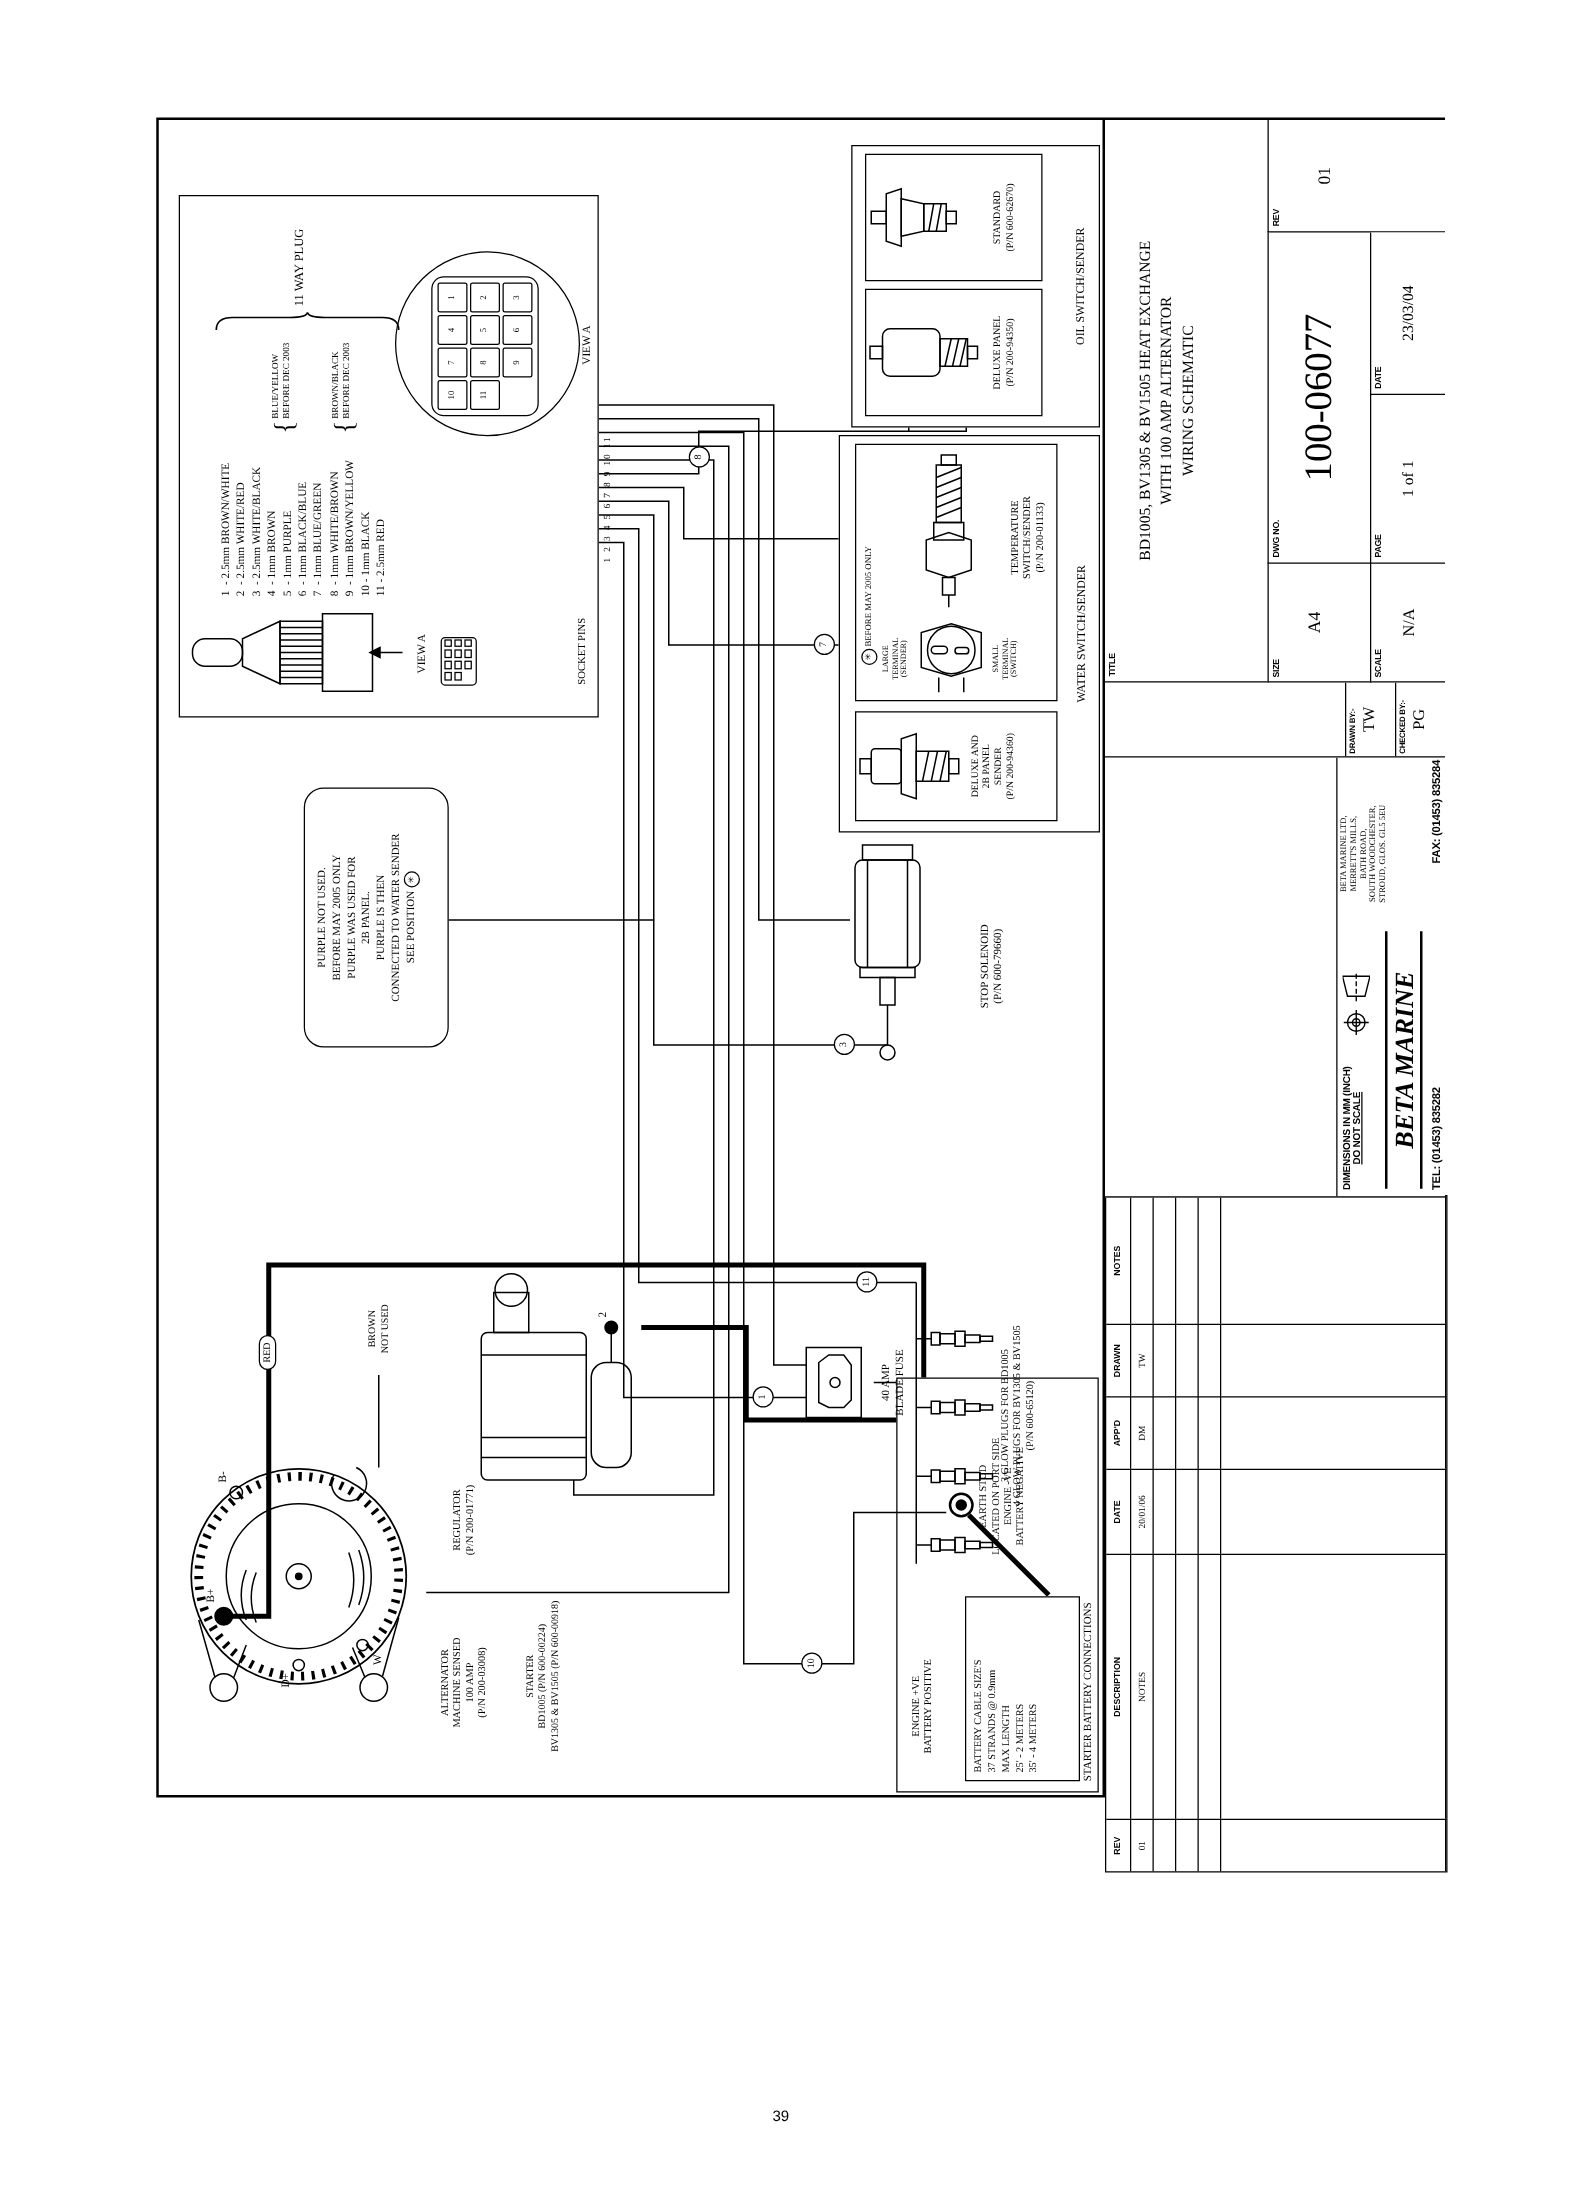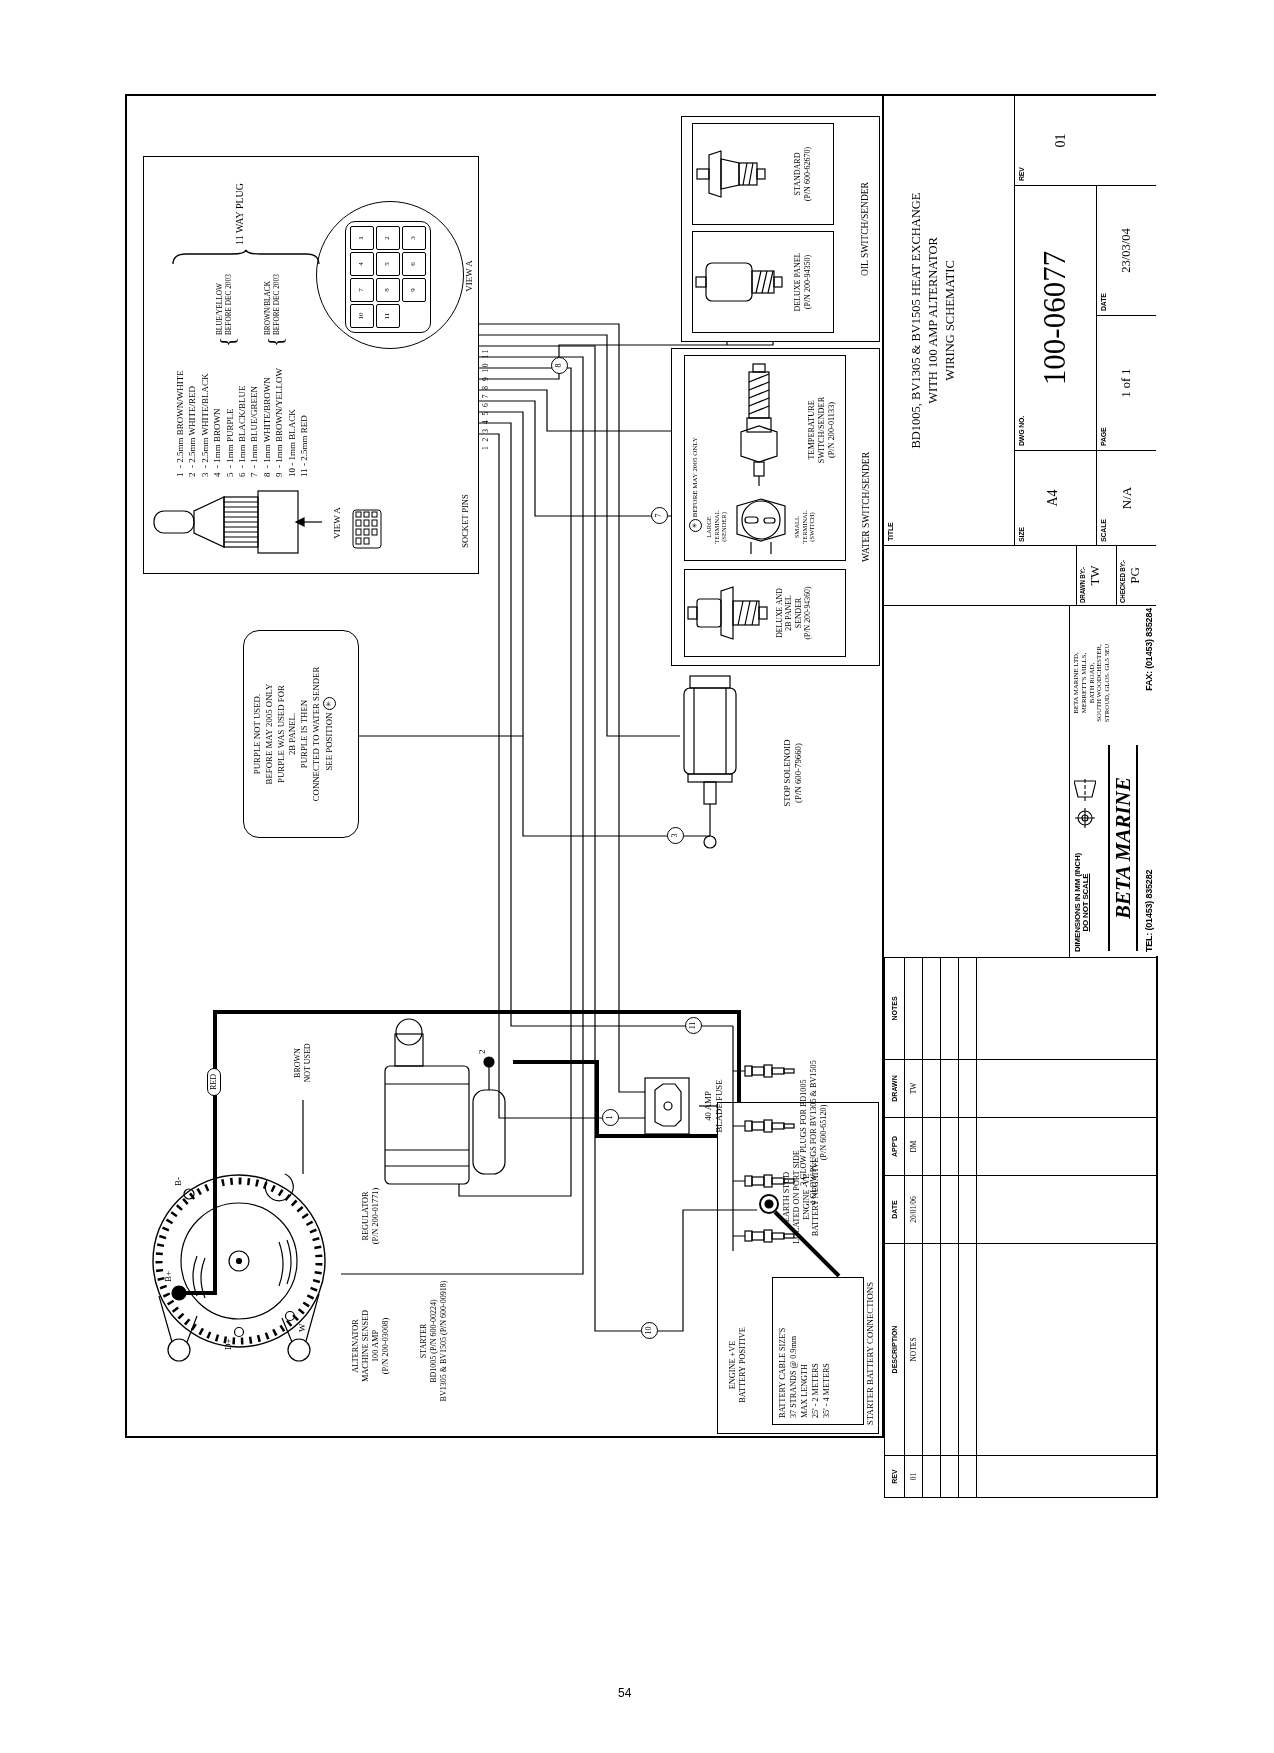"54" div { text: 54 -> 39 }
